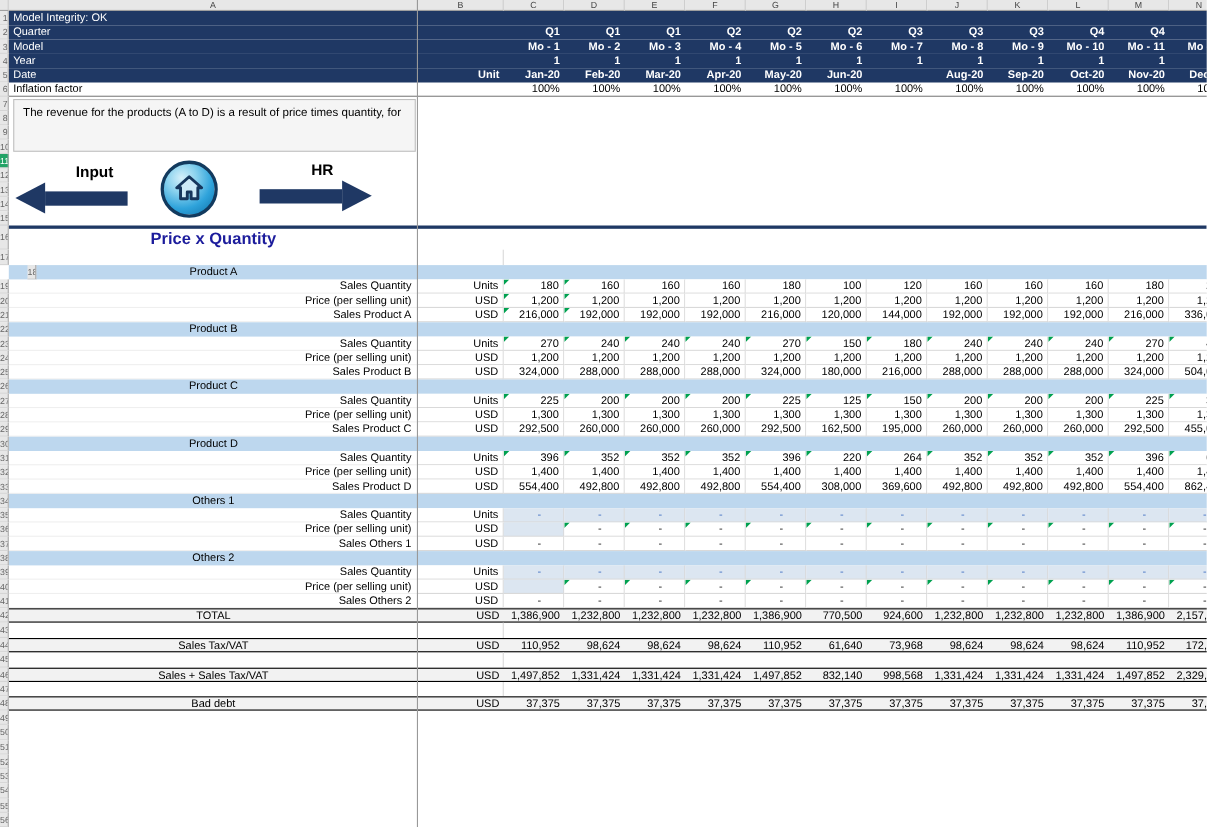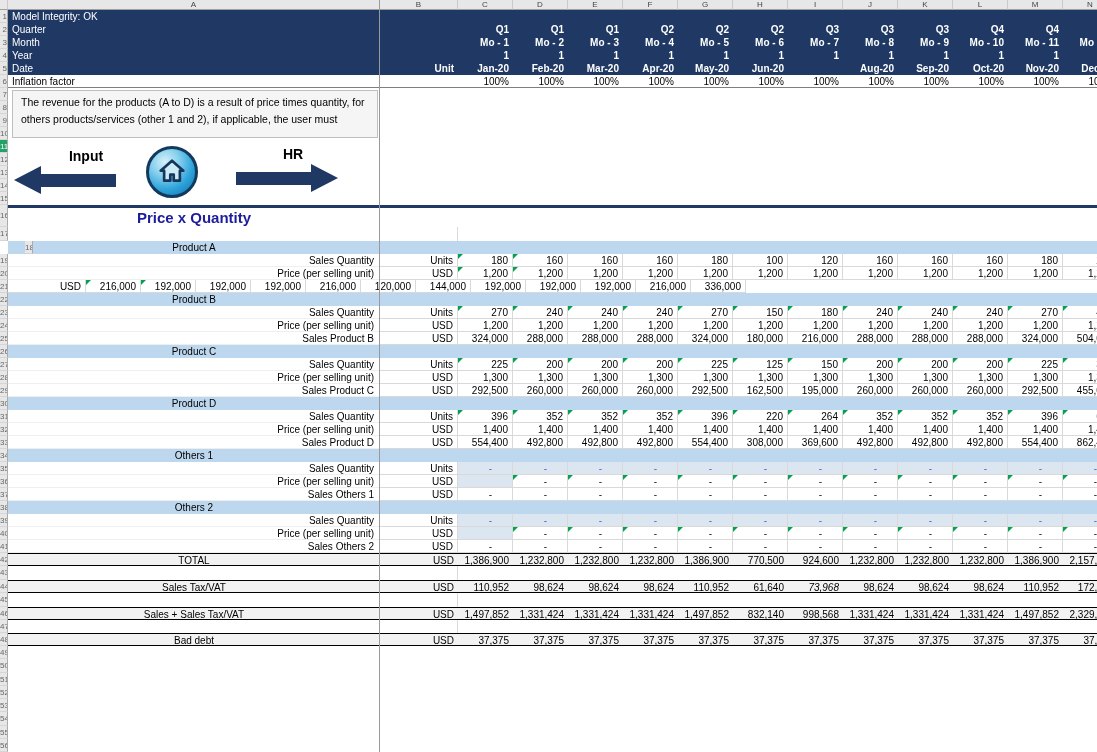"Month" div.cell { text: Month -> Model }
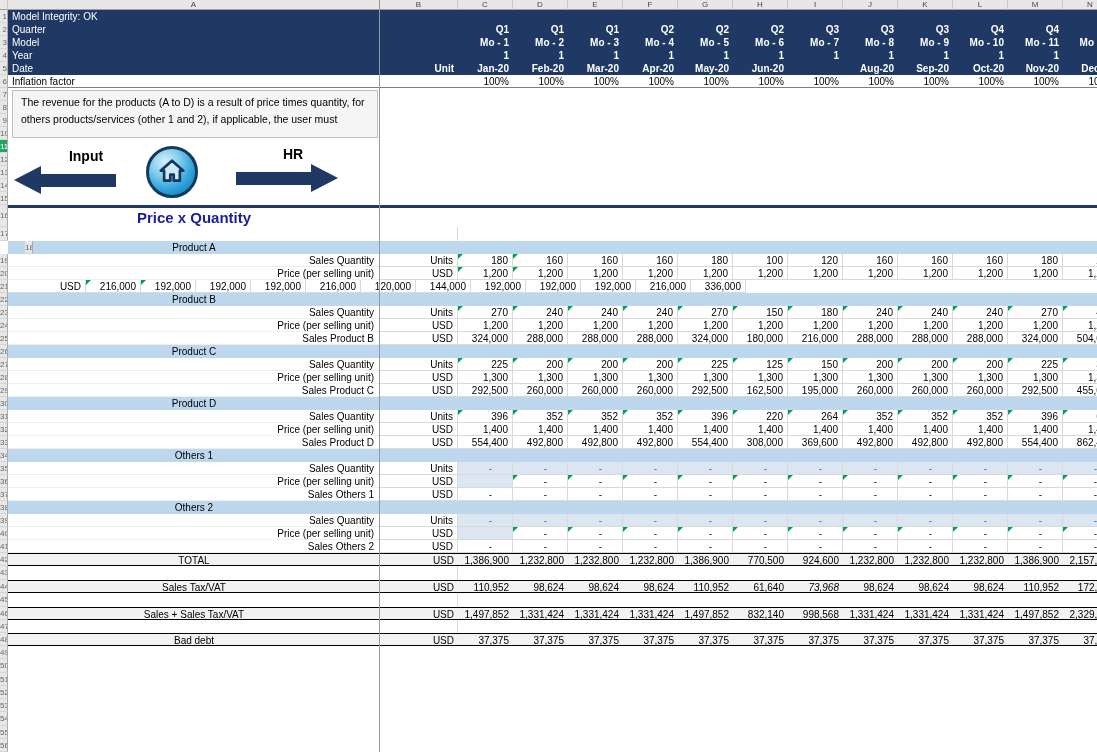"others products/services (other 1 and" div { html: <div>others products/services (other 1 and 2), if applicable, the user must</div> -> none }
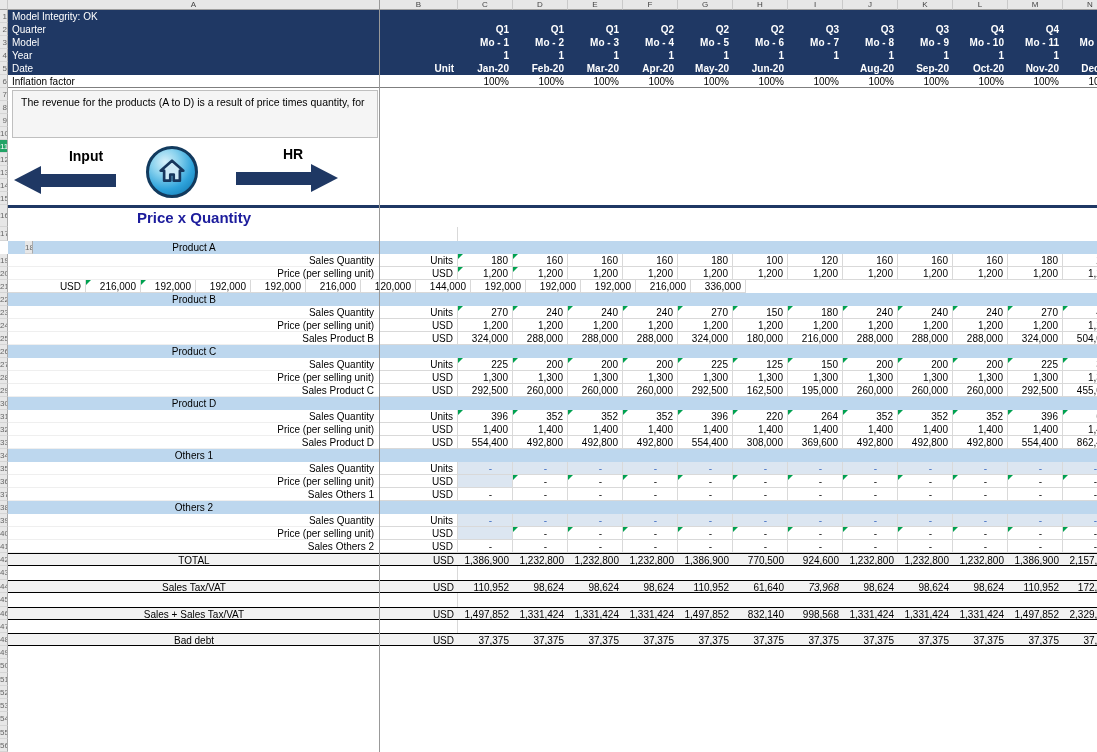"Sales Product A" div.cell { html: none -> <div>Sales Product A</div> }
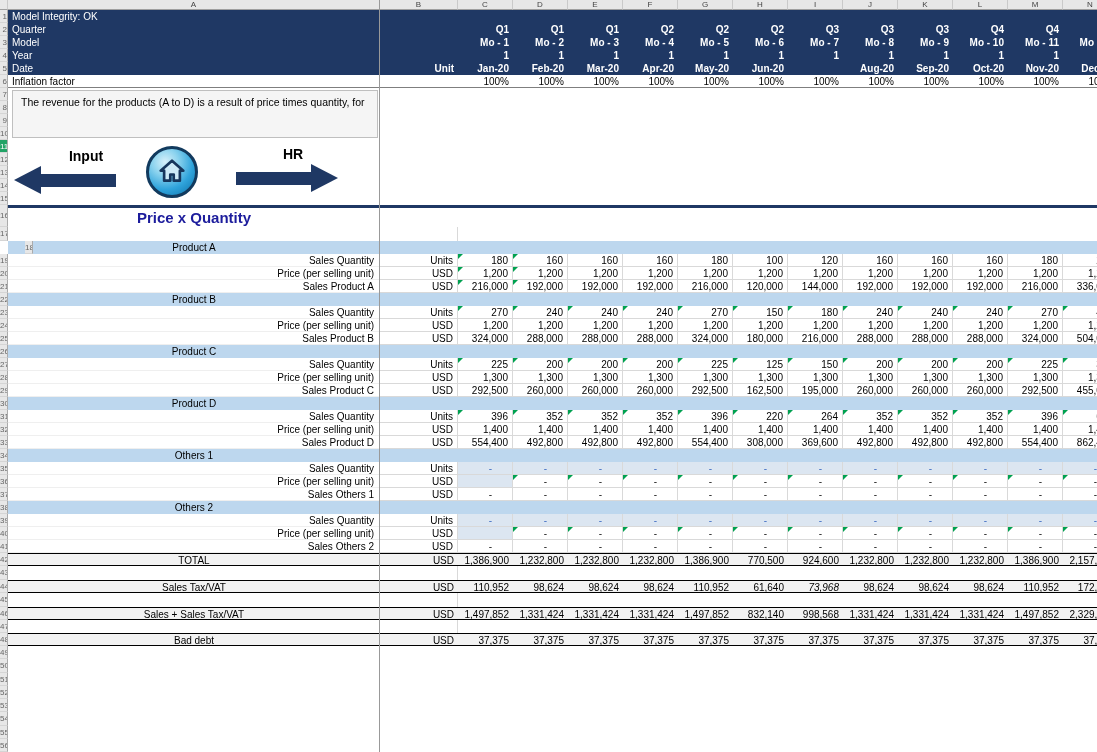"73,968" div.cell { font-style: italic -> none }
